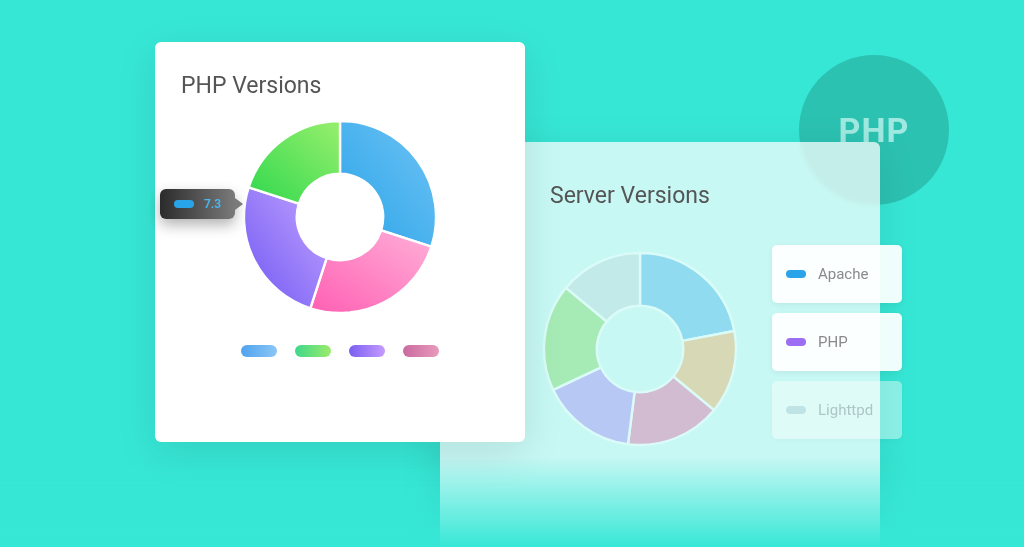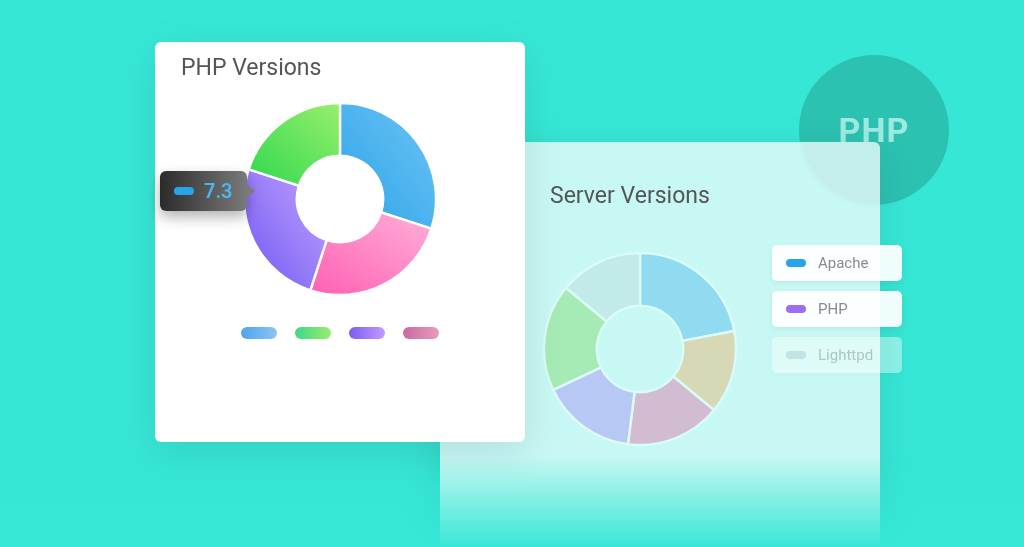"PHP Versions" .card-php { padding: 12px 26px -> 30px 26px }
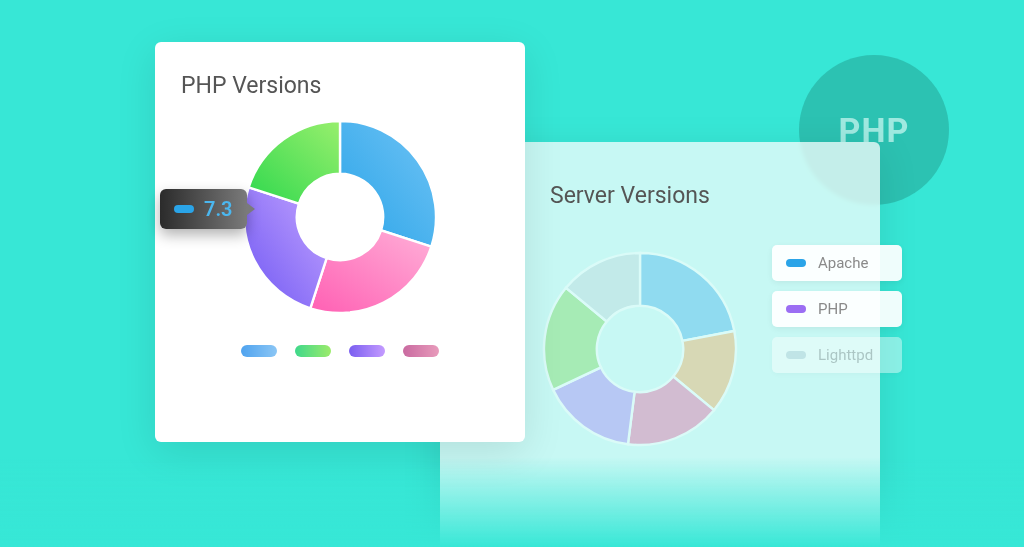"7.3" .tooltip { font-size: 20px -> 12px }
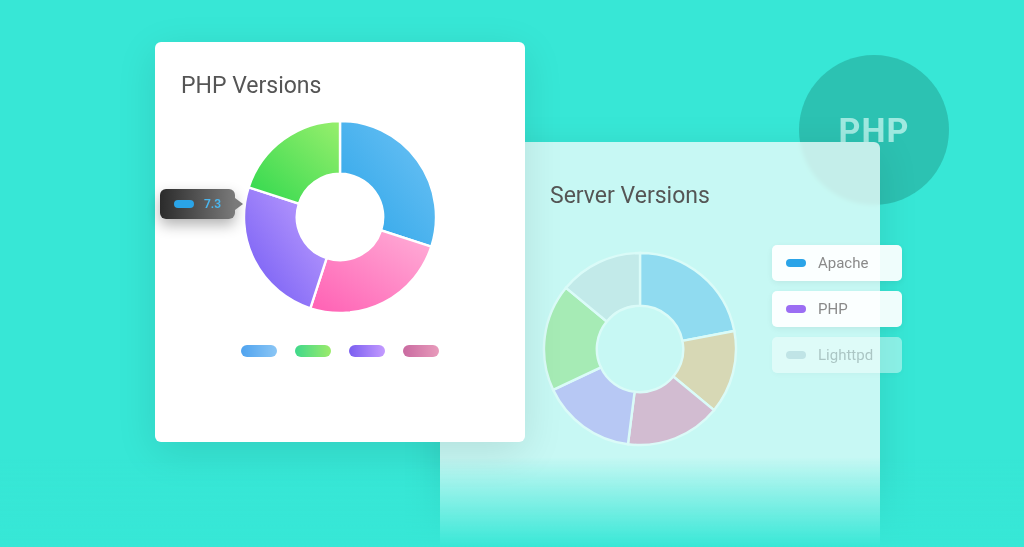"Apache" .legend-item { padding: 9px 14px -> 20px 14px }
